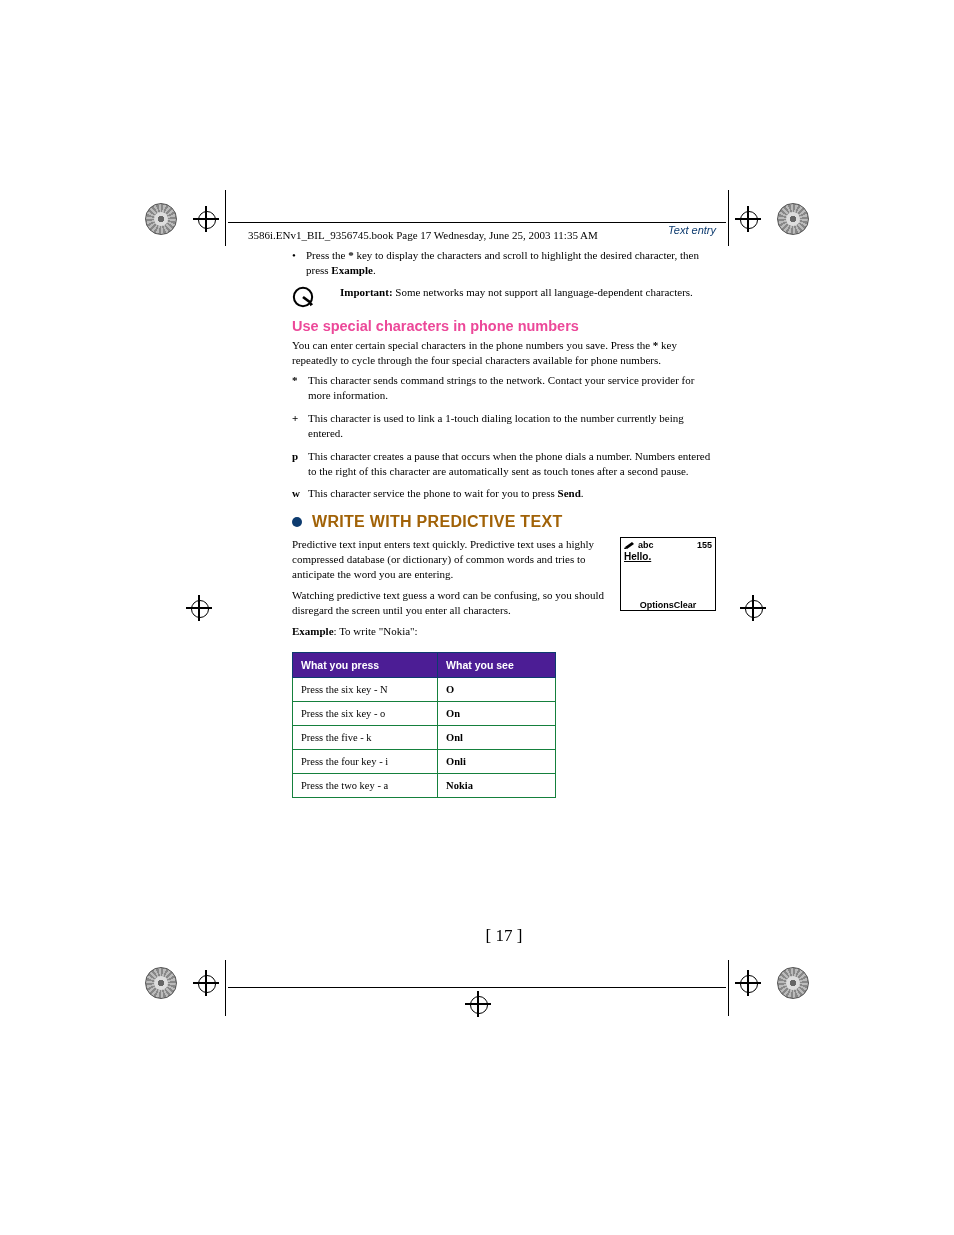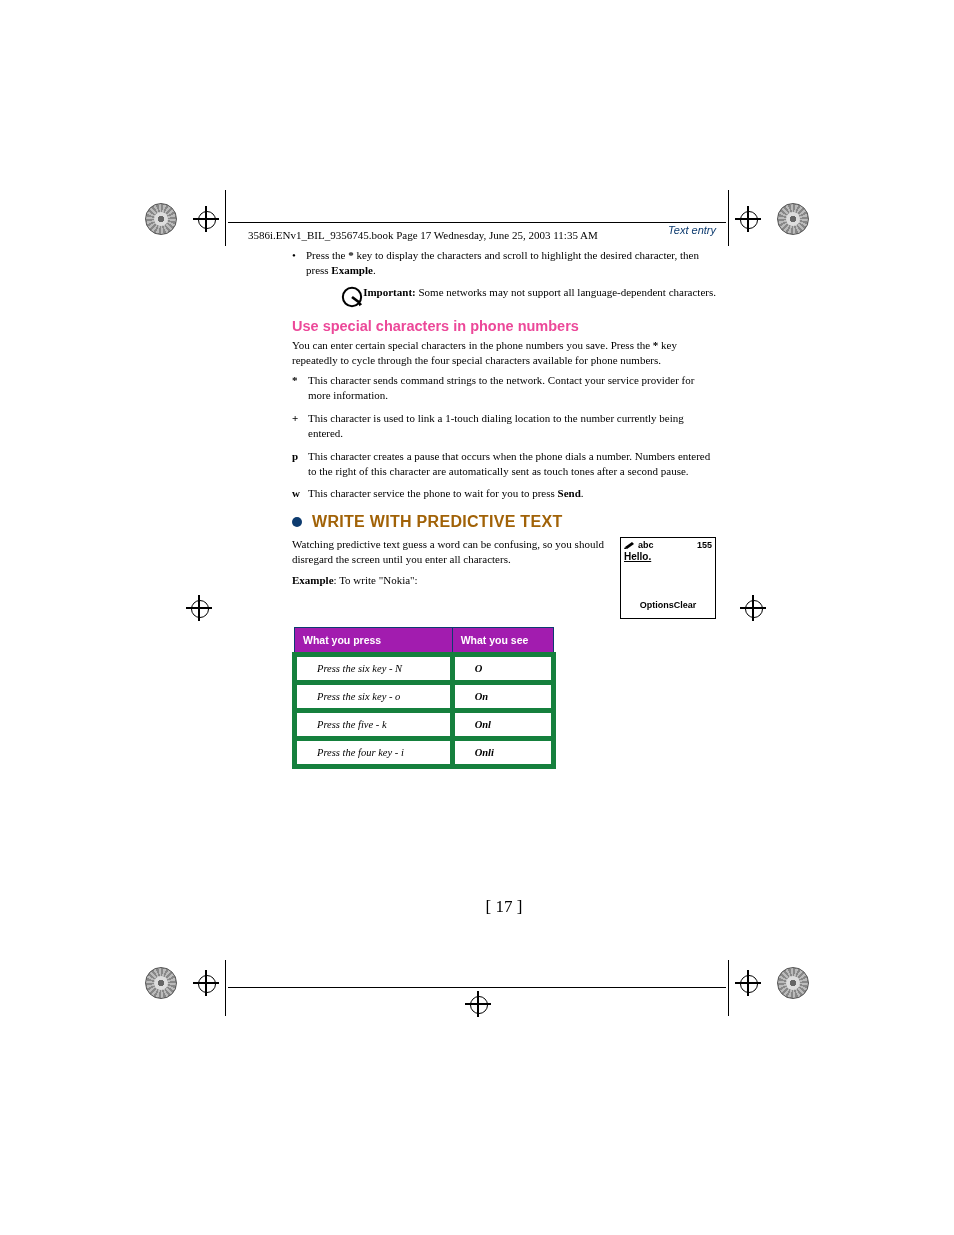"Important: Some networks may not" .important-row { gap: 0 -> 26px; justify-content: flex-end -> none }
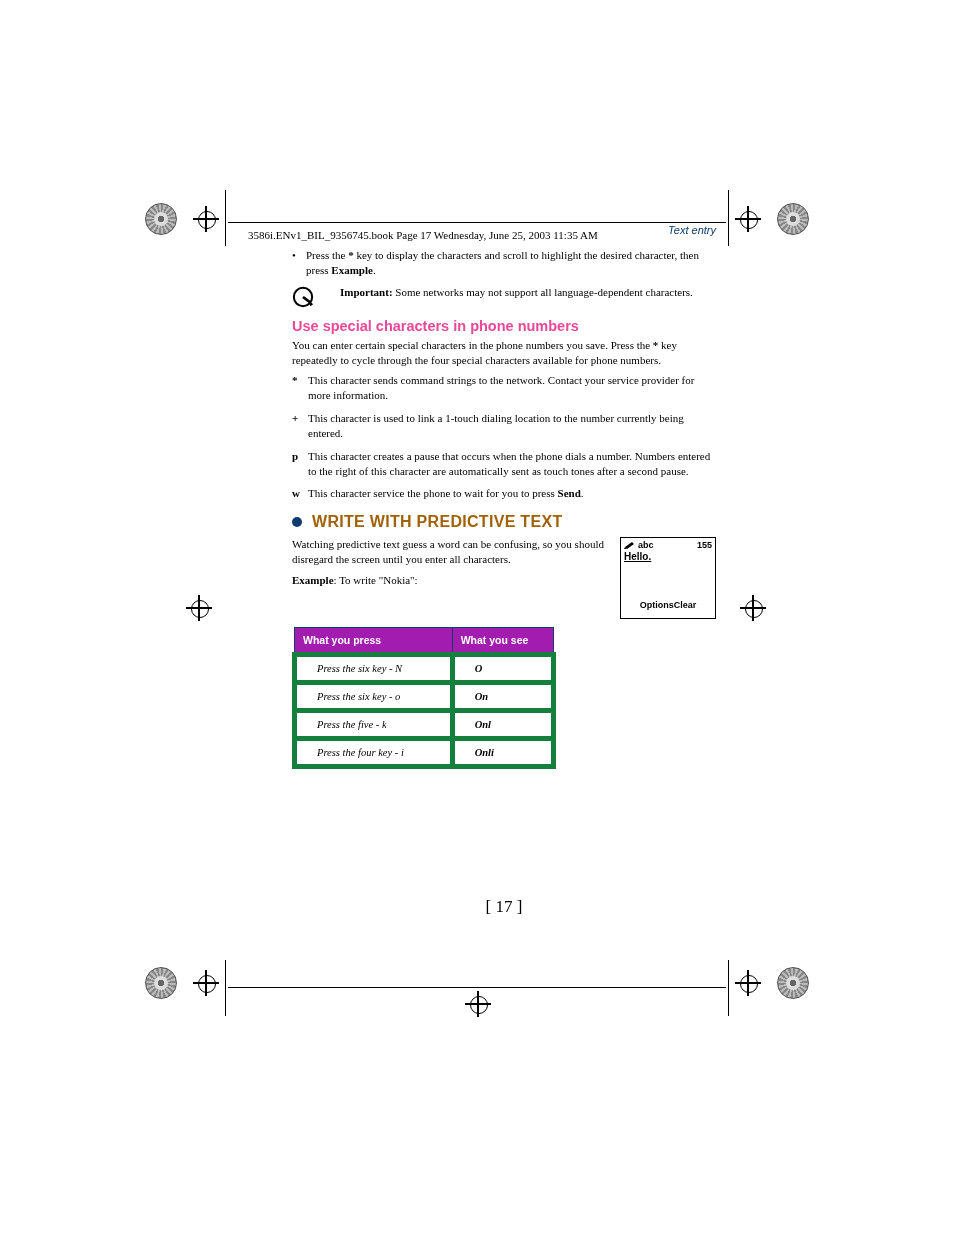"Predictive text input enters text" p.para { html: none -> <p>Predictive text input enters text quickly. Predictive text uses a highly compressed database (or dictionary) of common words and tries to anticipate the word you are entering.</p> }
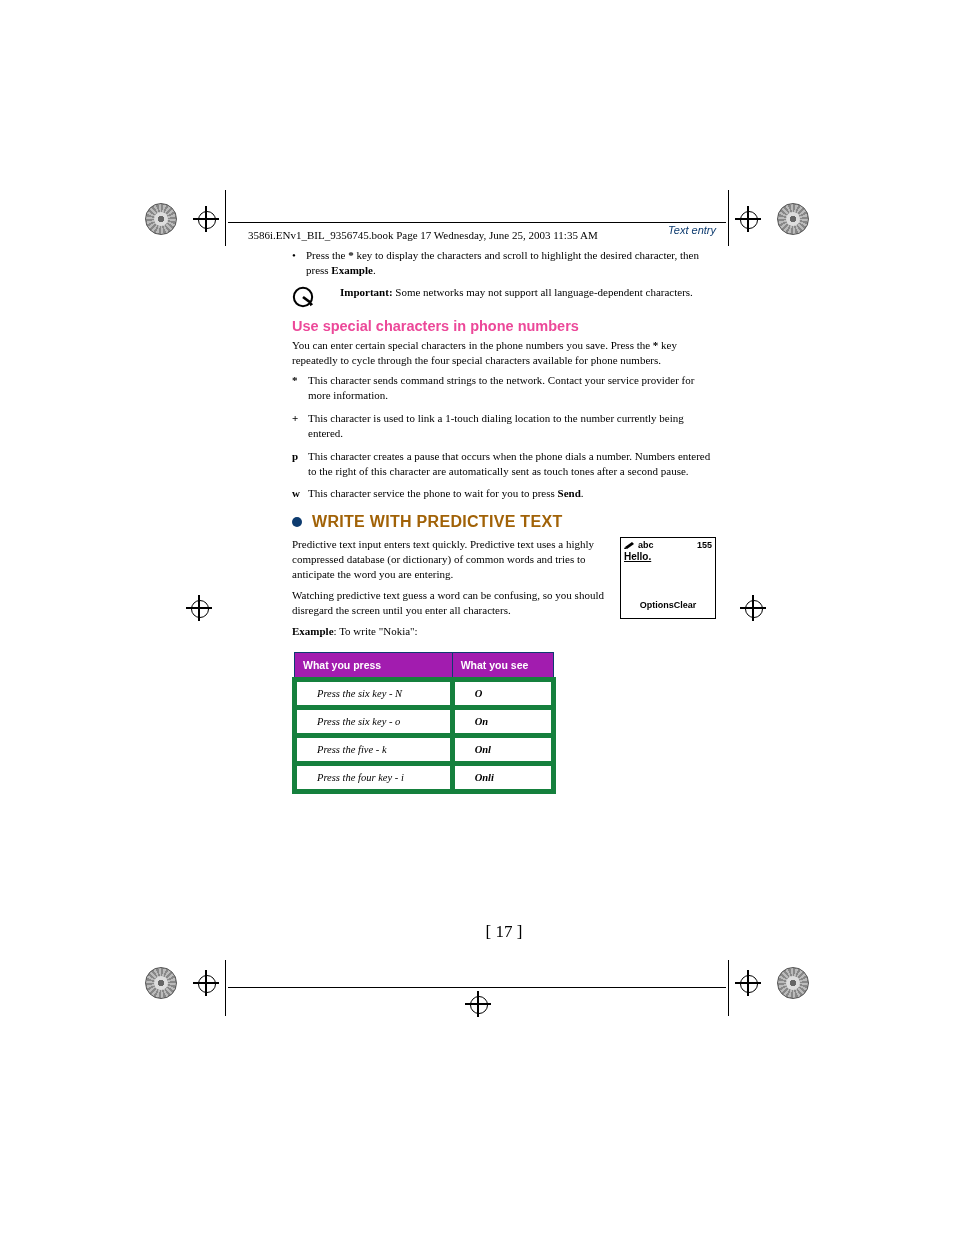"abc" .phone-screen { padding: 2px 3px 8px 3px -> 2px 3px 0 3px }
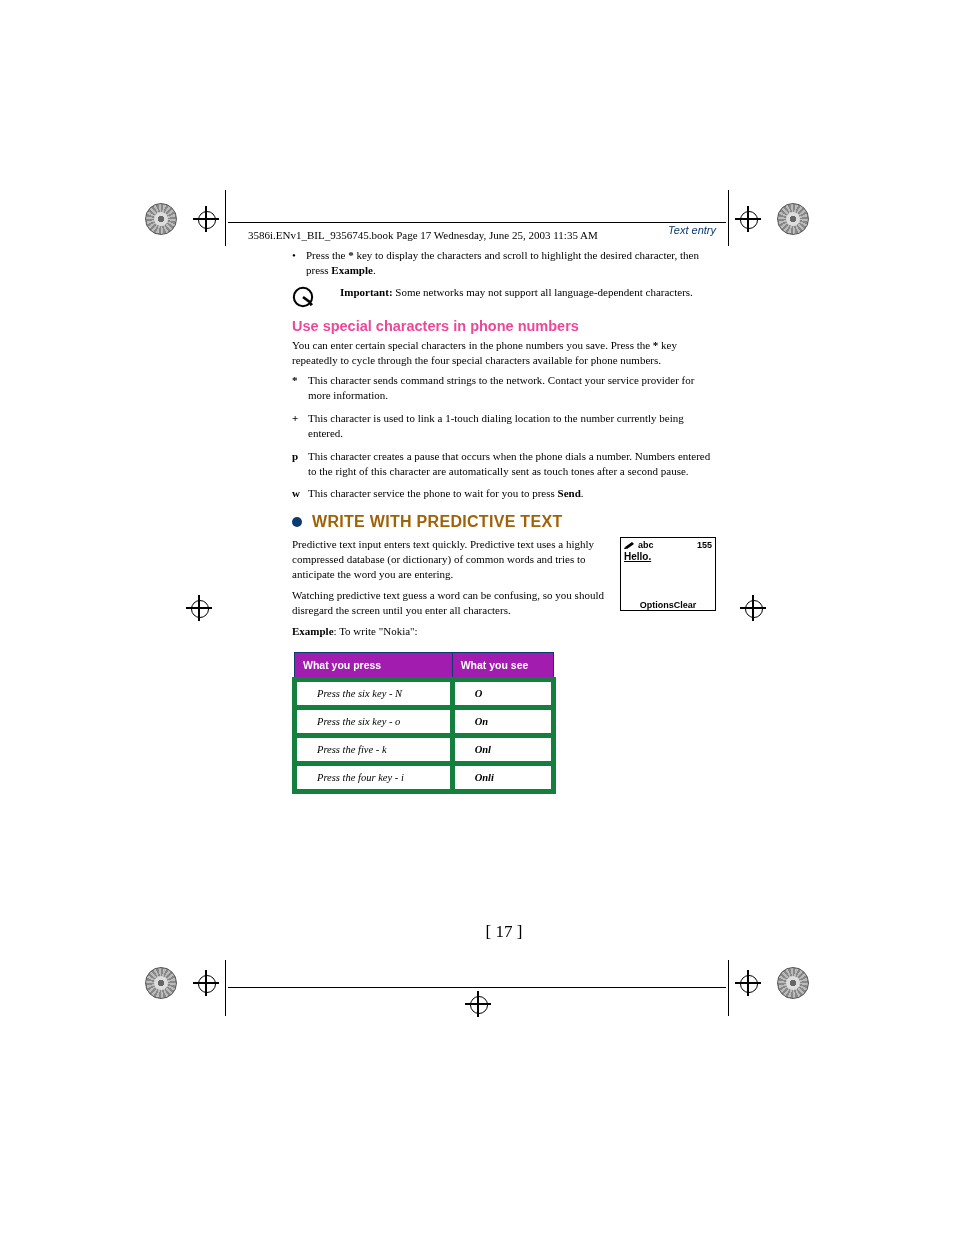"What you press" table.pred-table th { background: #a21caf -> #4c1d95 }
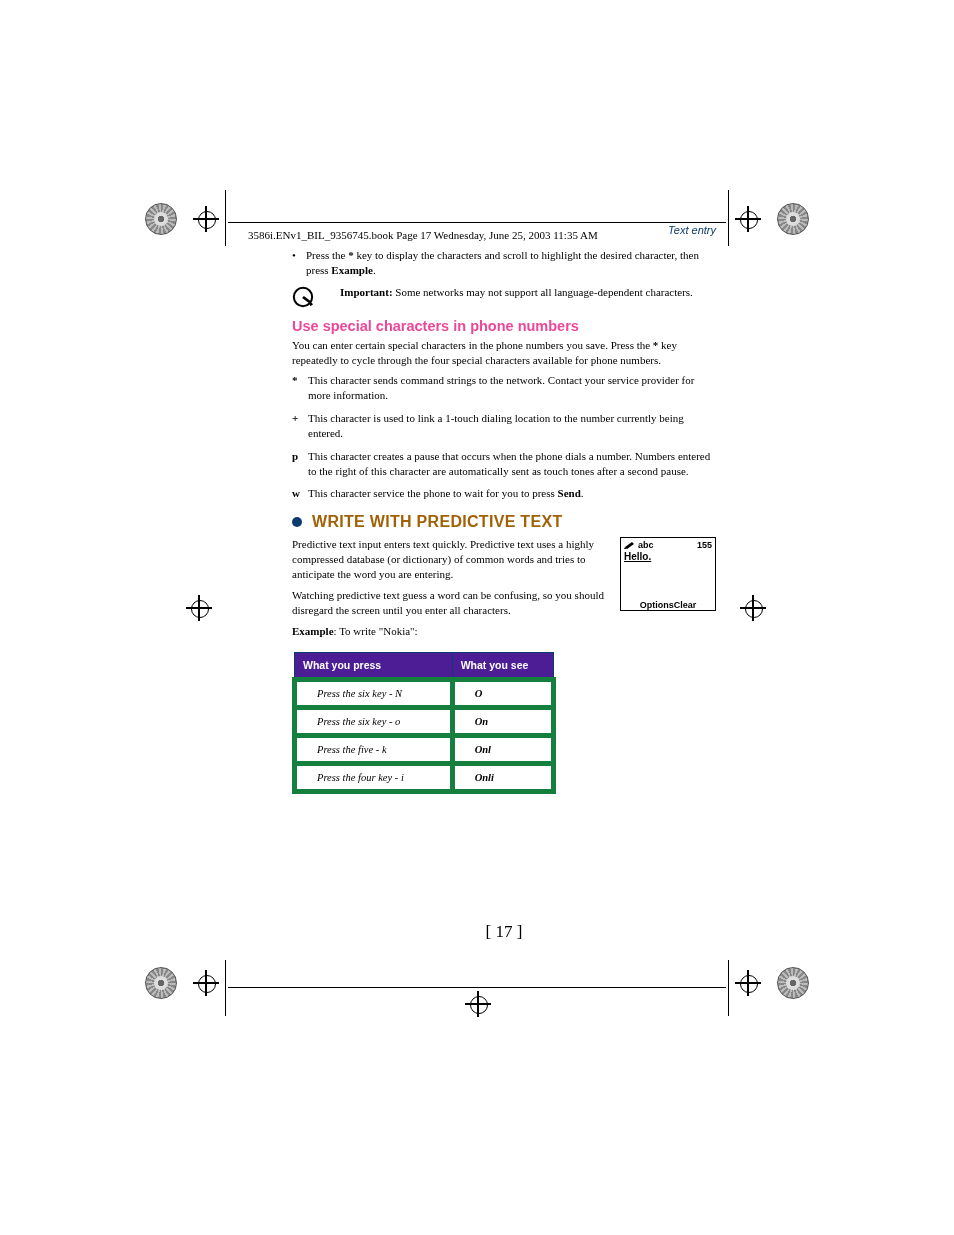"Press the six key -" table.pred-table td { border: 5px solid #15803d -> 1px solid #15803d; font-style: italic -> none; padding: 6px 20px -> 6px 8px }
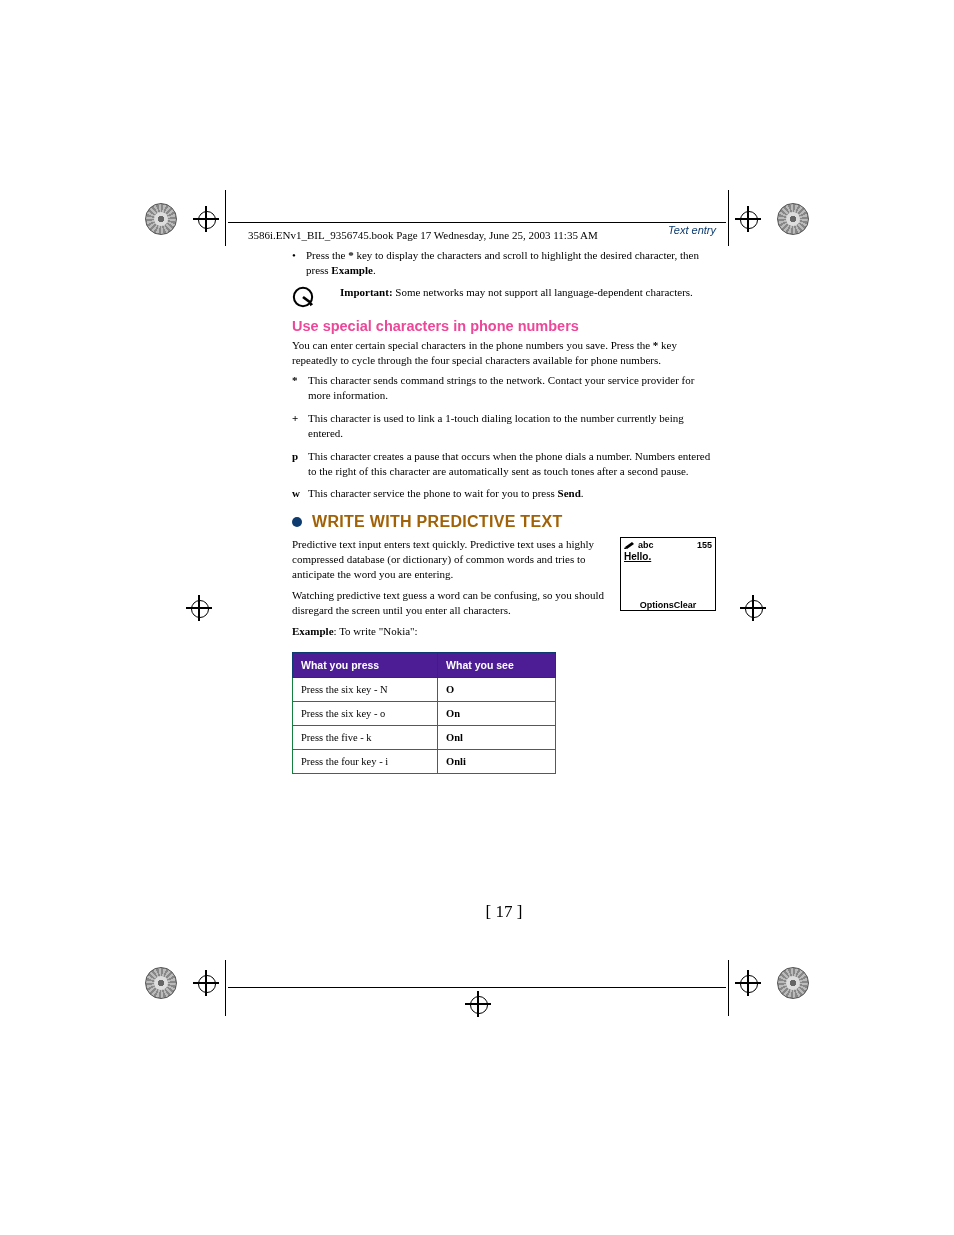"Press the two key -" tr { html: none -> <tr> <td>Press the two key - a</td> <td>Nokia</td> </tr> }
